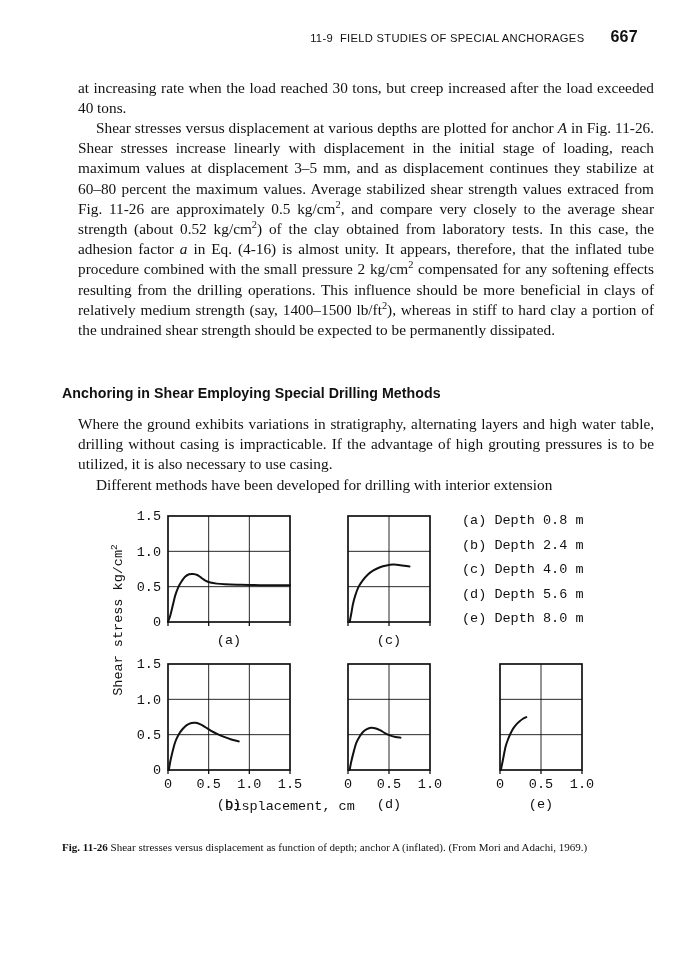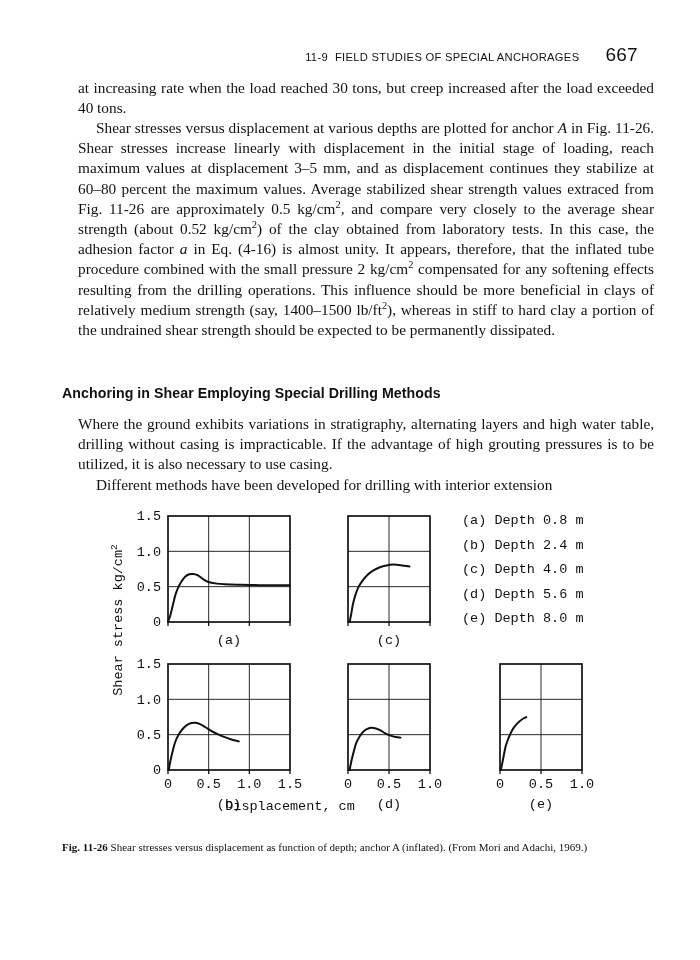"11-9" .runhead { top: 44px -> 28px }
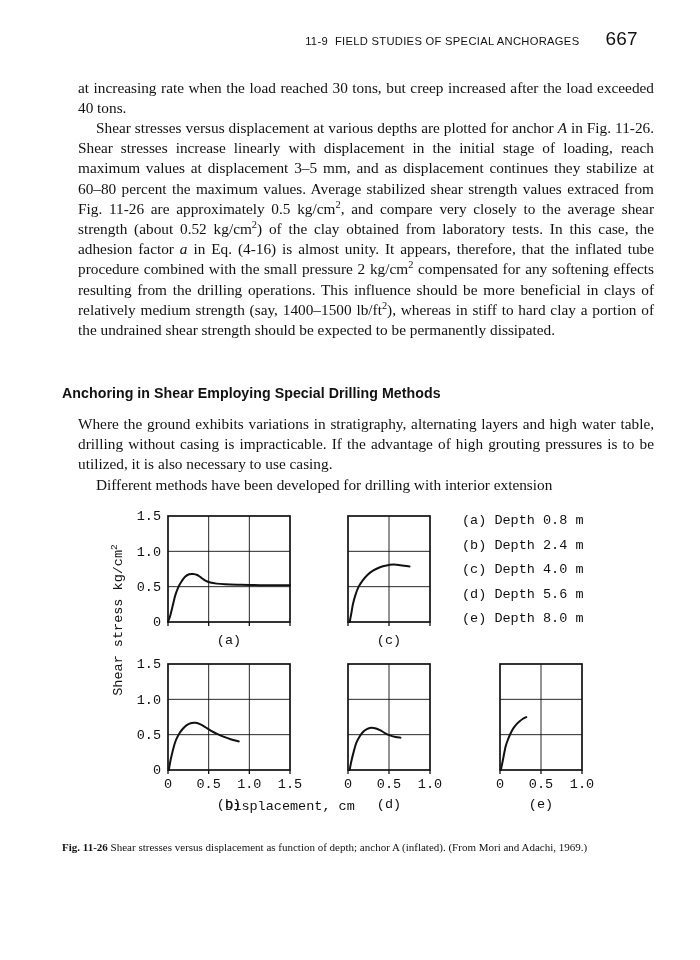"667" .runhead .rh-page { font-size: 19px -> 16px; font-weight: normal -> bold }
